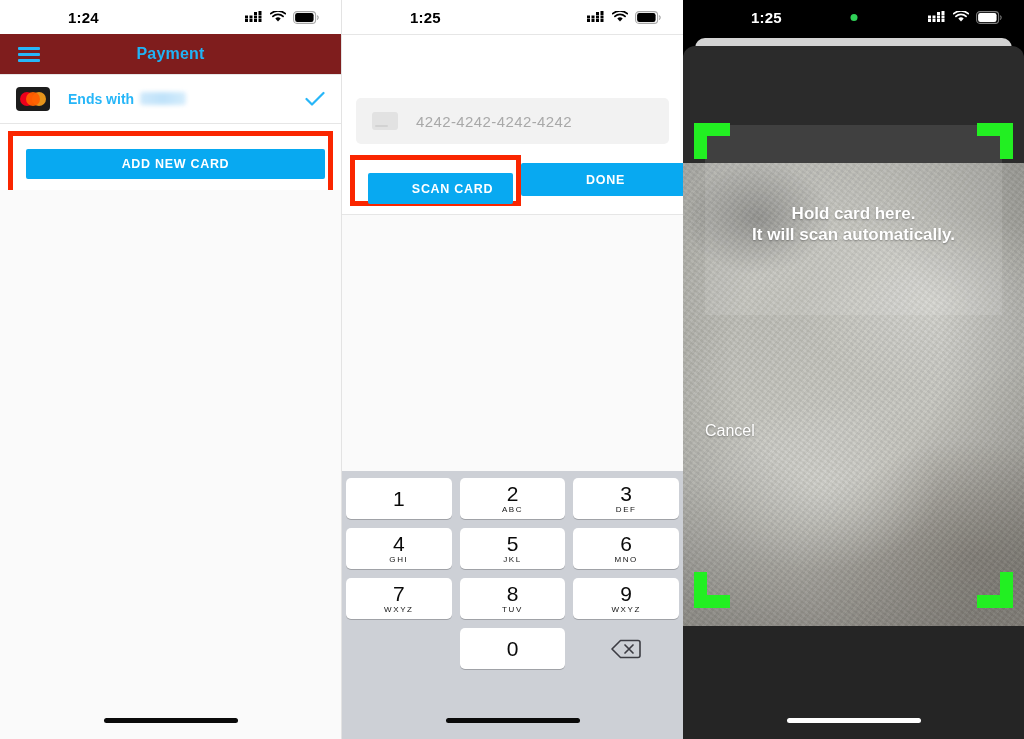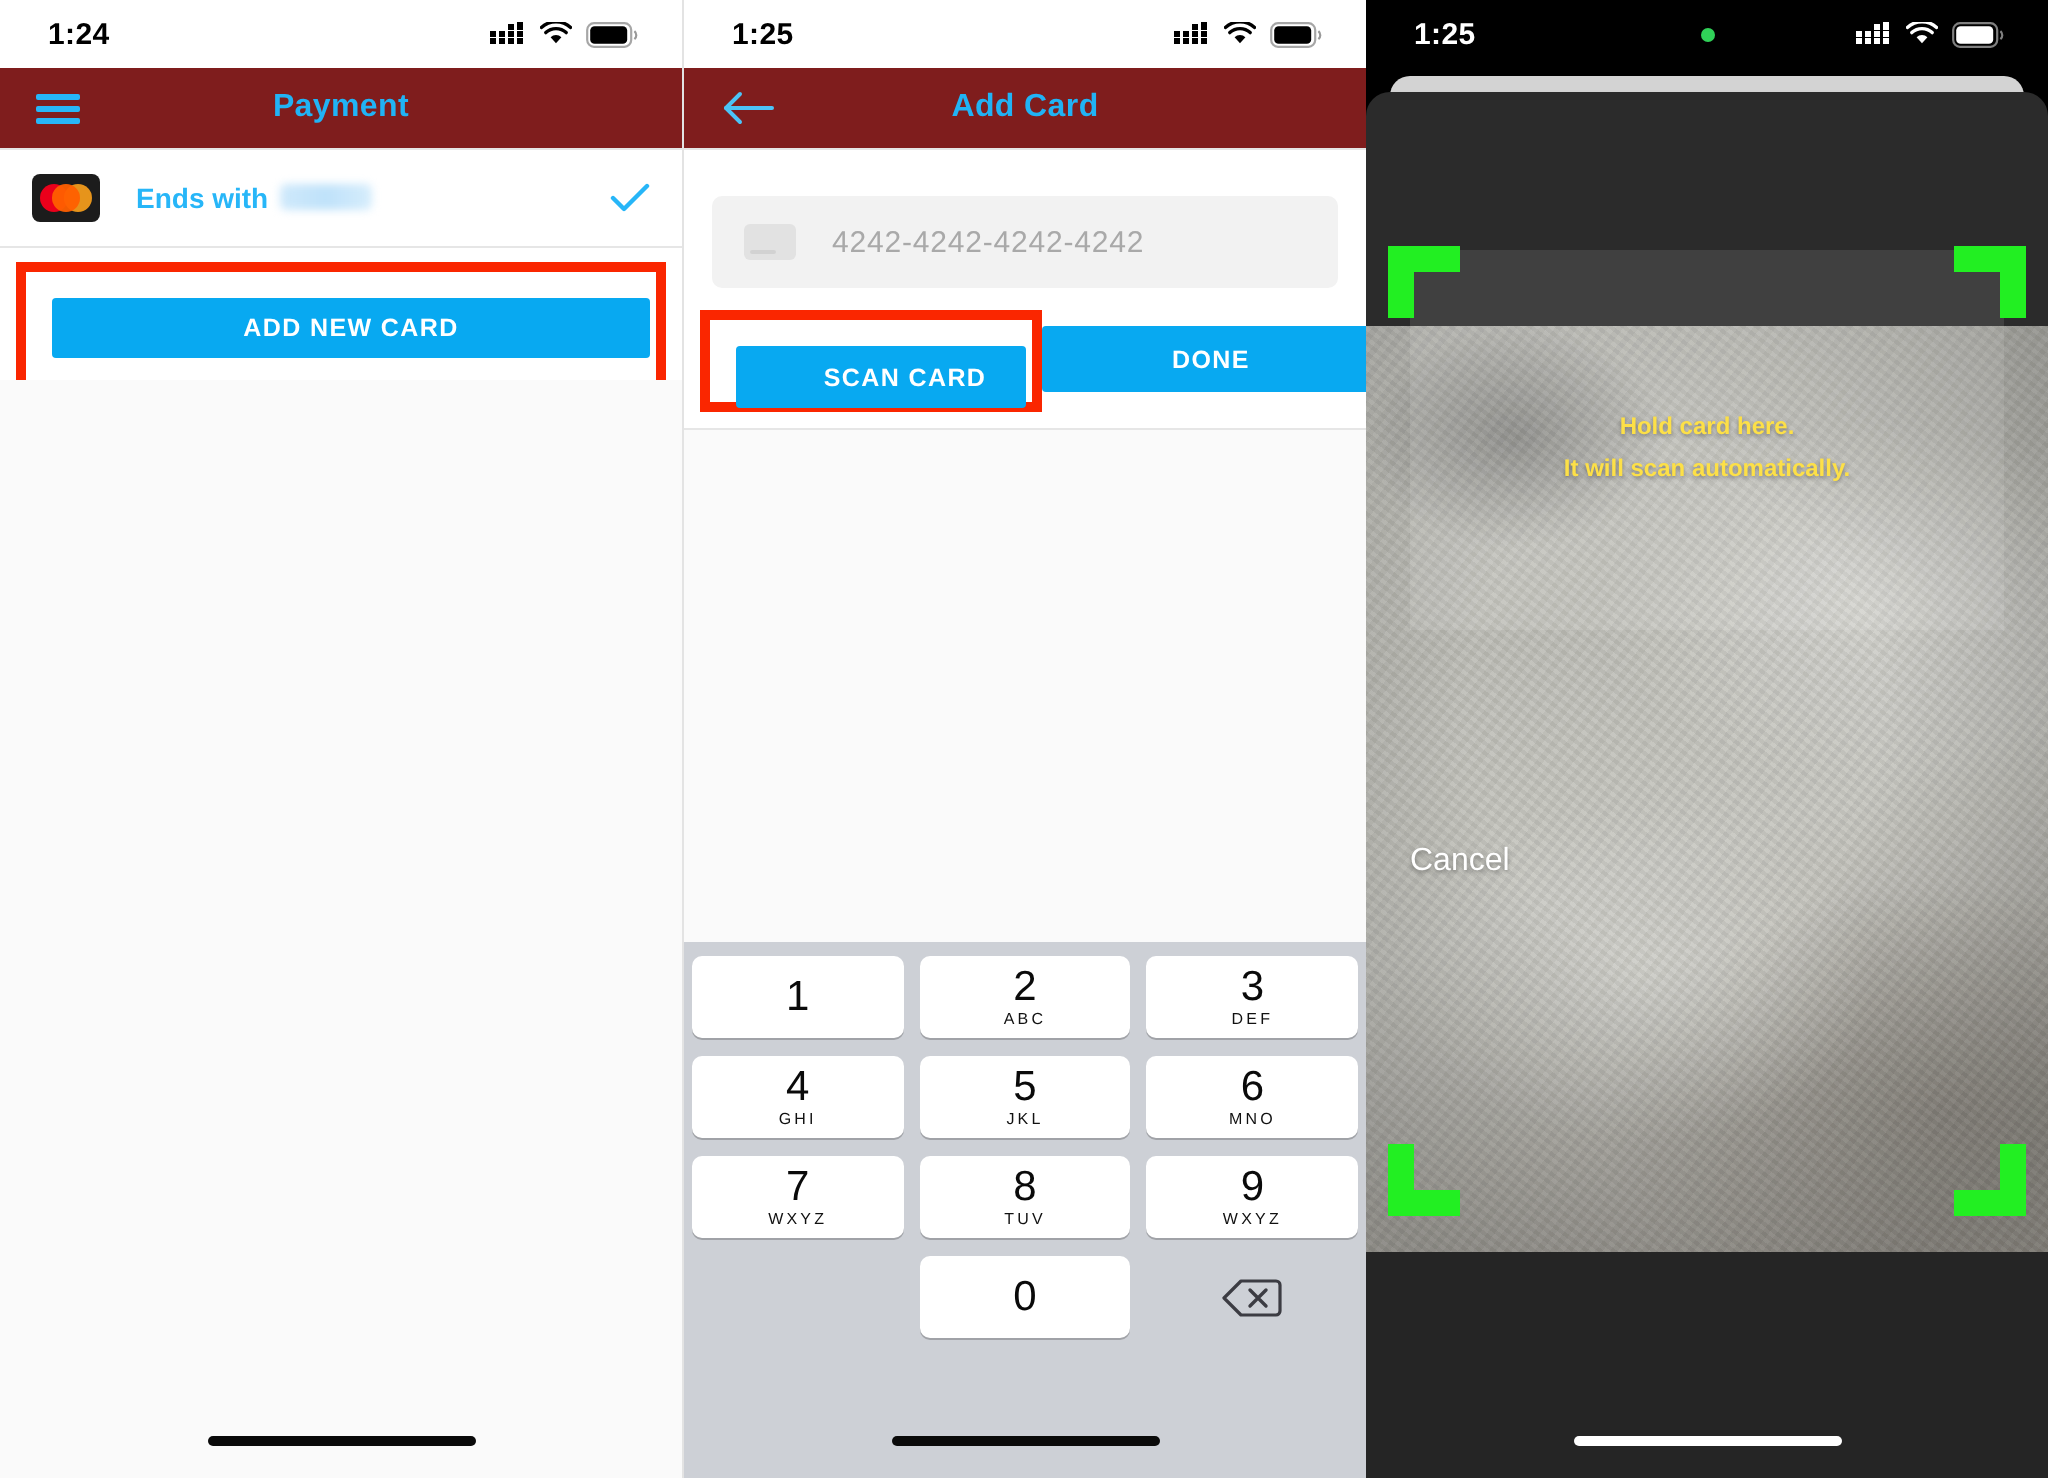"1:24" .sb-time { margin-left: none -> 44px }
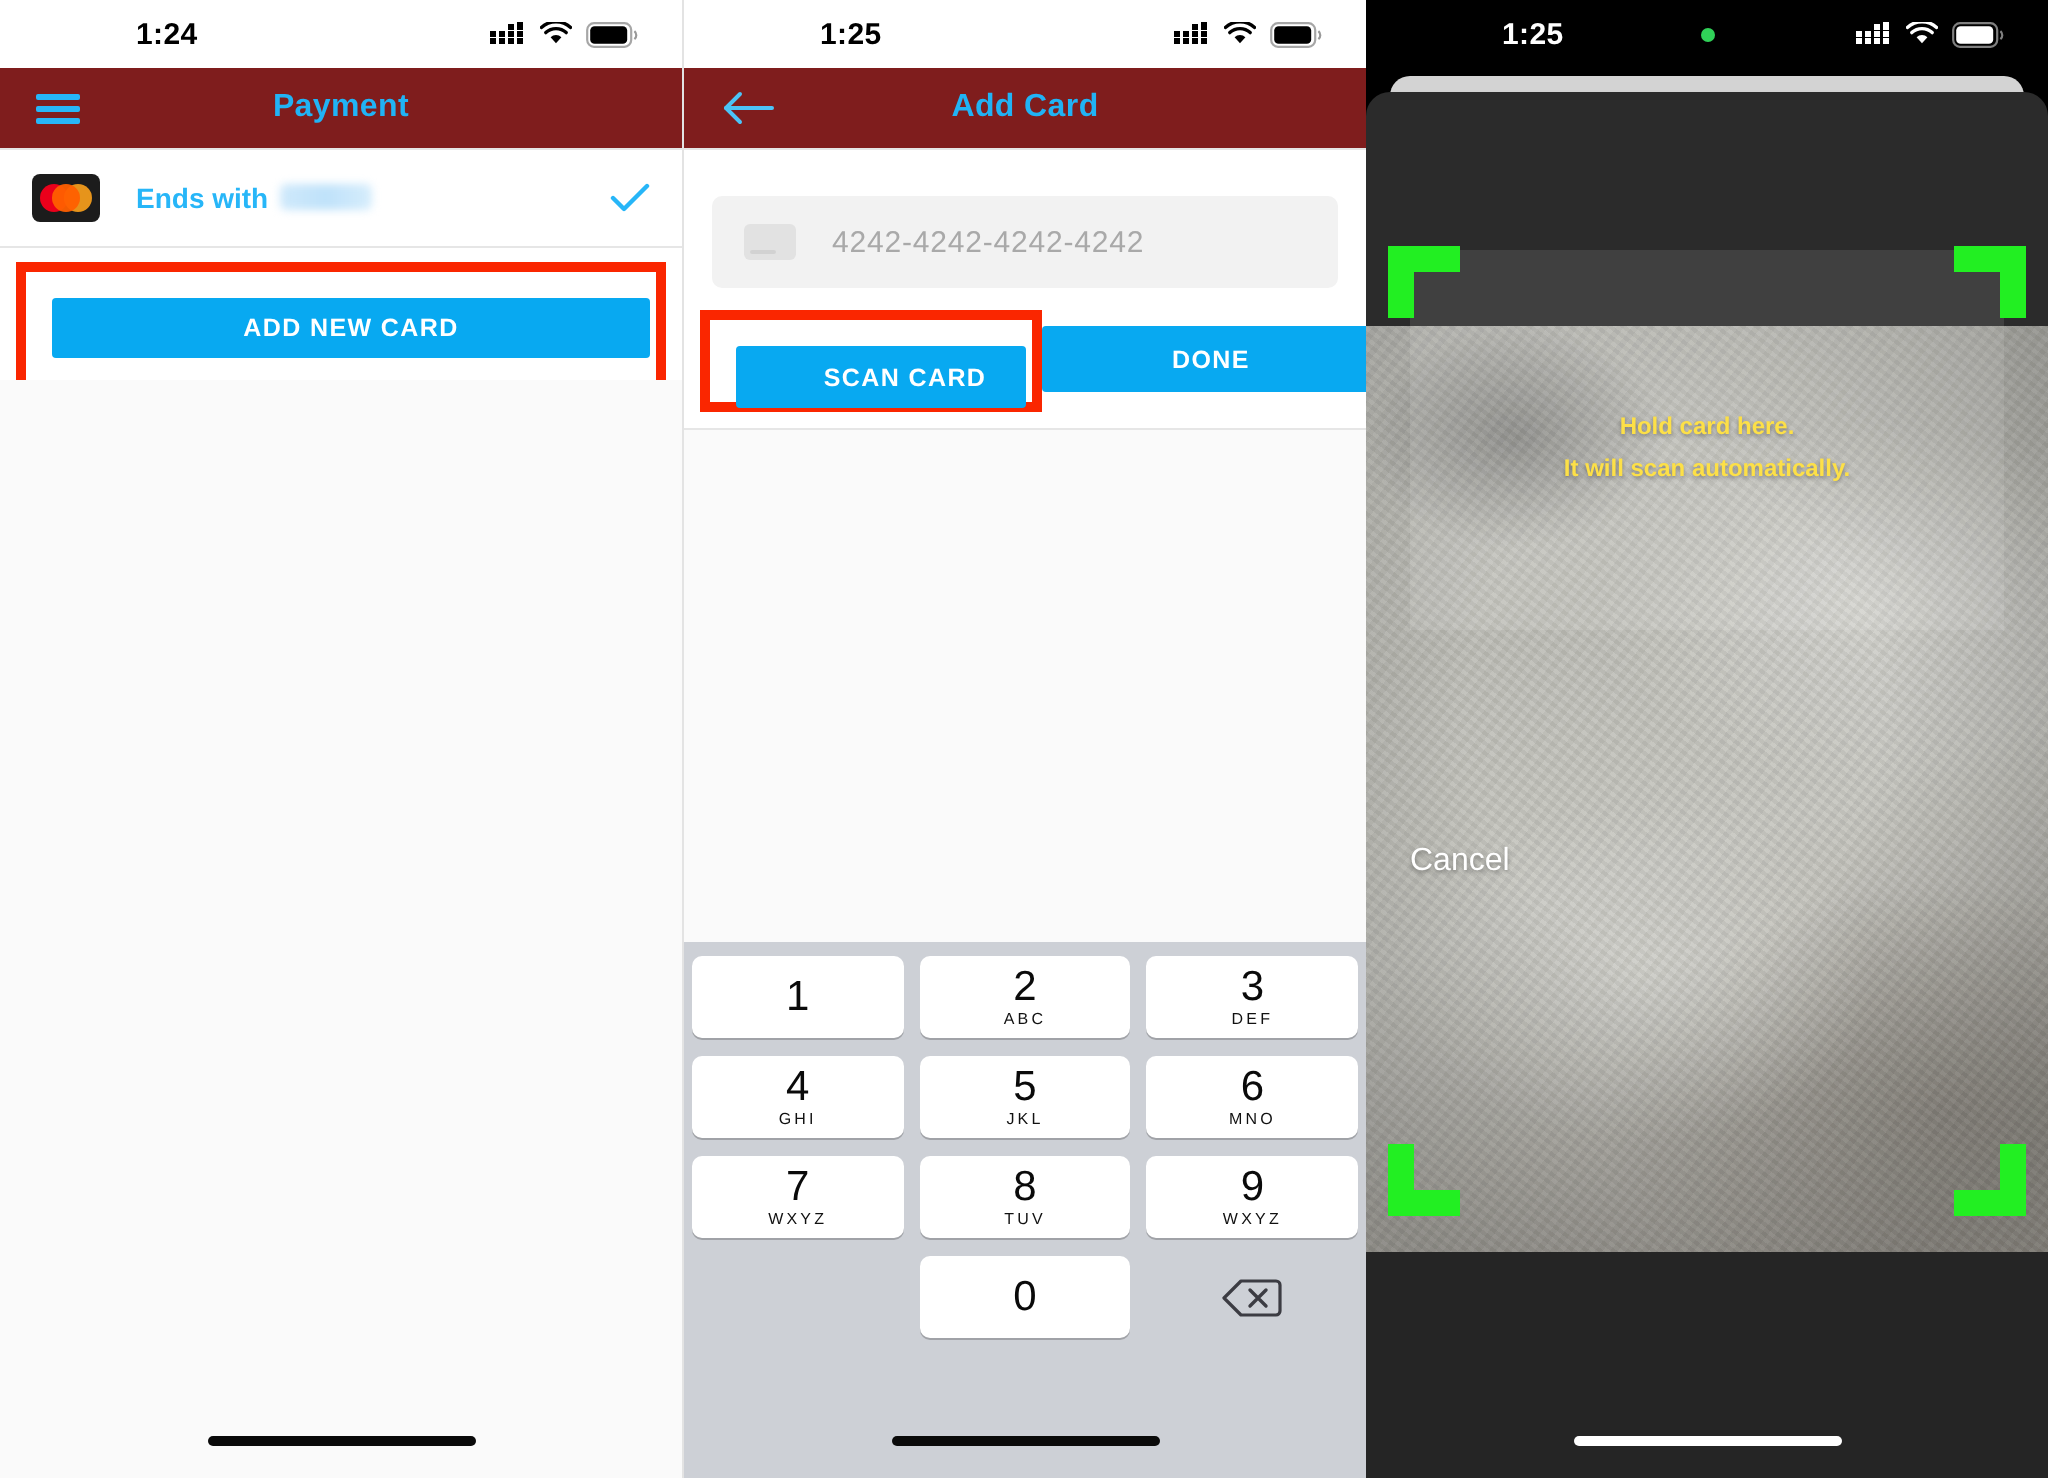"Add Card" div.navbar { html: <div> <svg> <path></path> <path></path> </svg> <div>Add Card</div> </div> -> none }
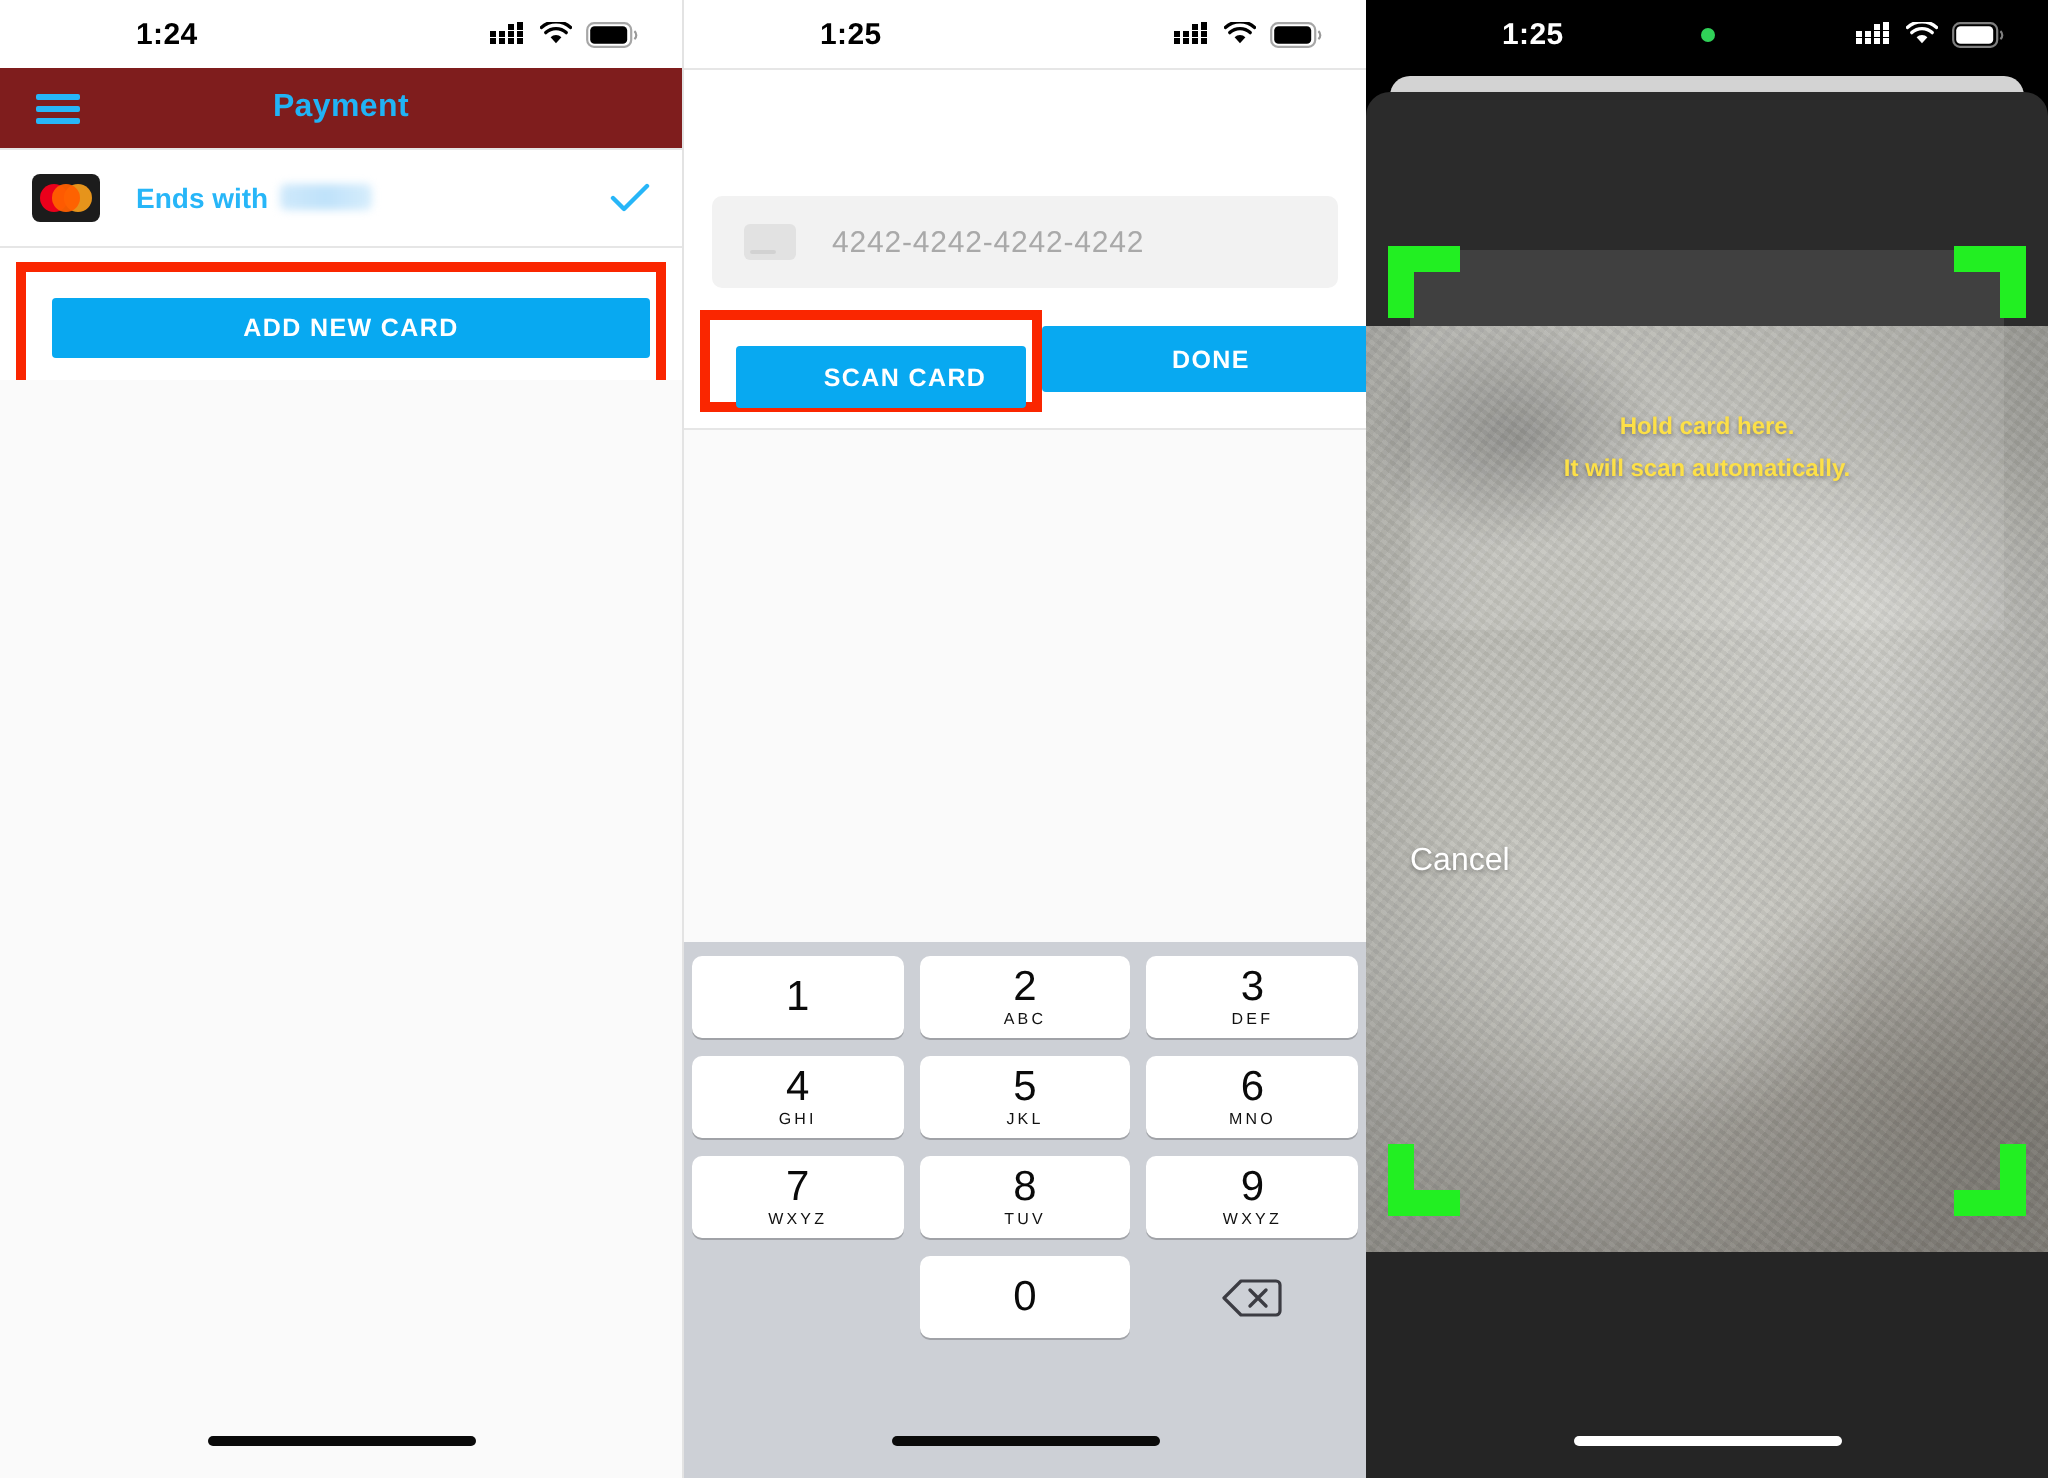"Hold card here." .scan-text { color: #fde047 -> #ffffff; font-size: 12px -> 17px }
